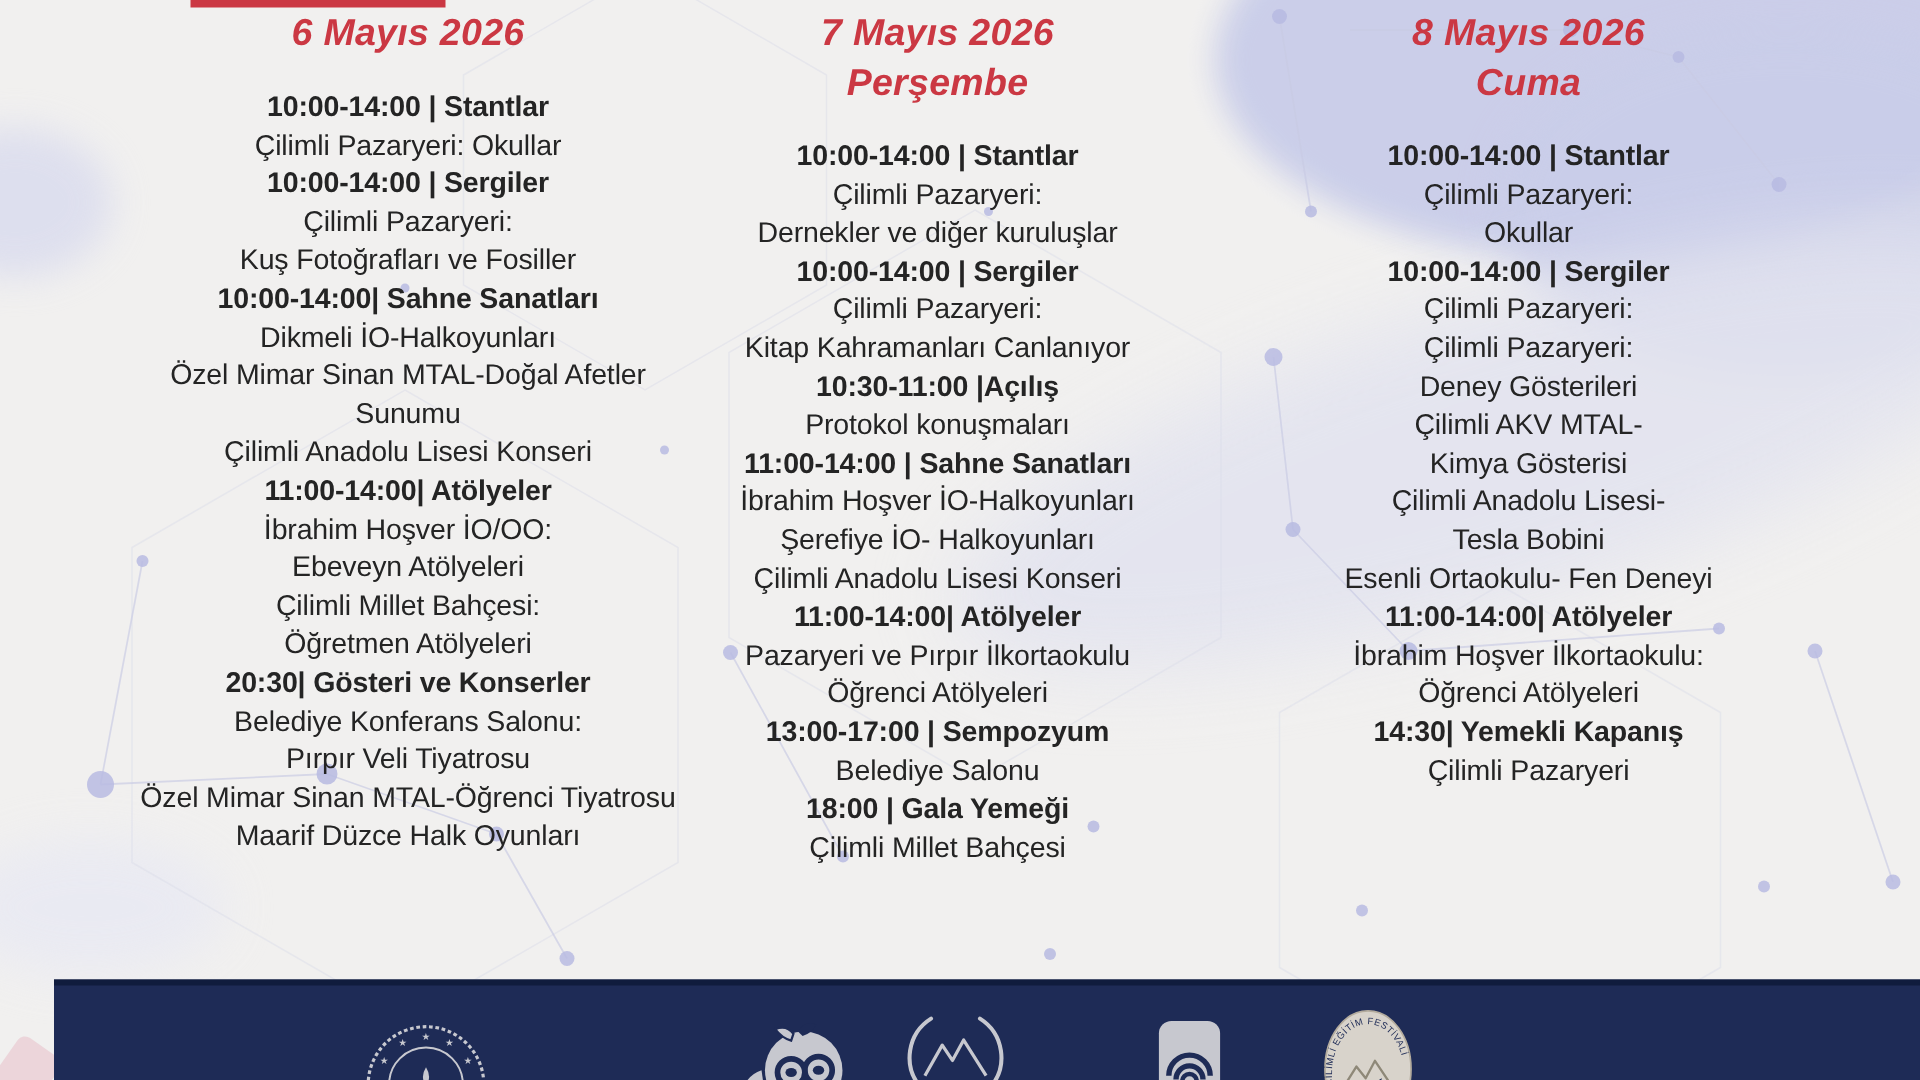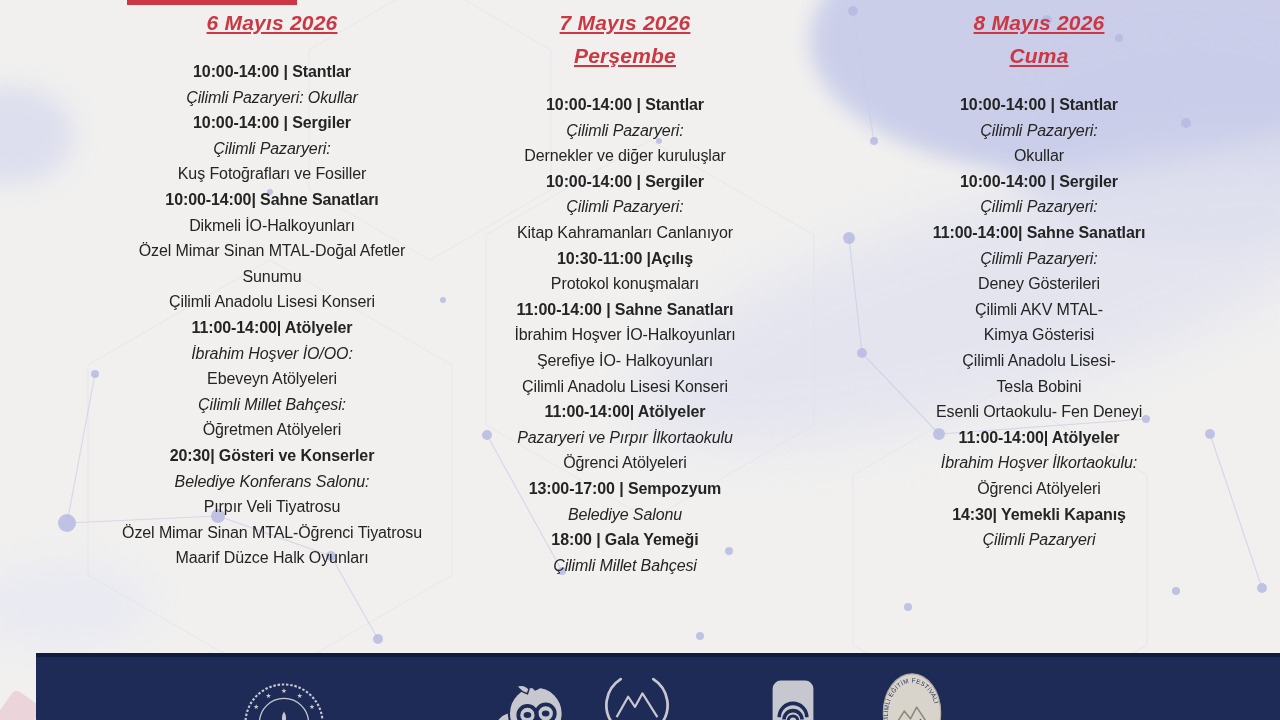"6 Mayıs 2026" .col .date,.col .day { font-size: 21px -> 25px; text-decoration: underline -> none }
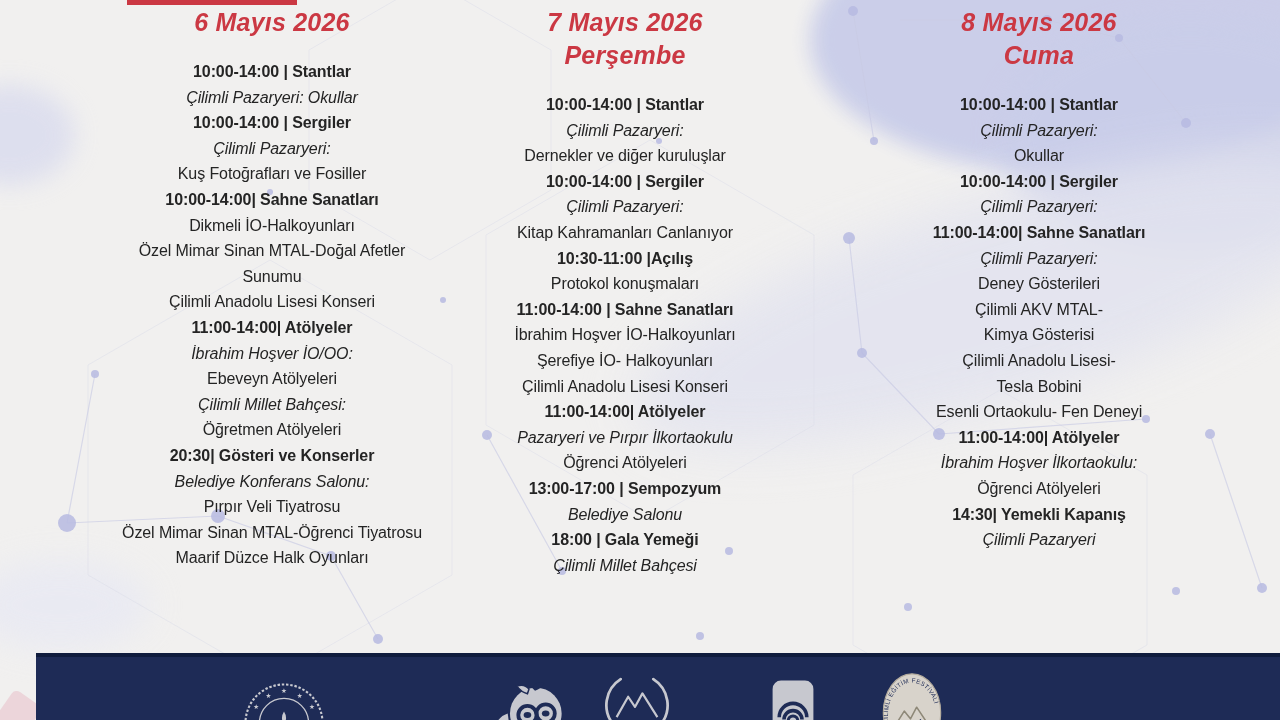"8 Mayıs 2026" .c2 { left: 872px -> 852px }
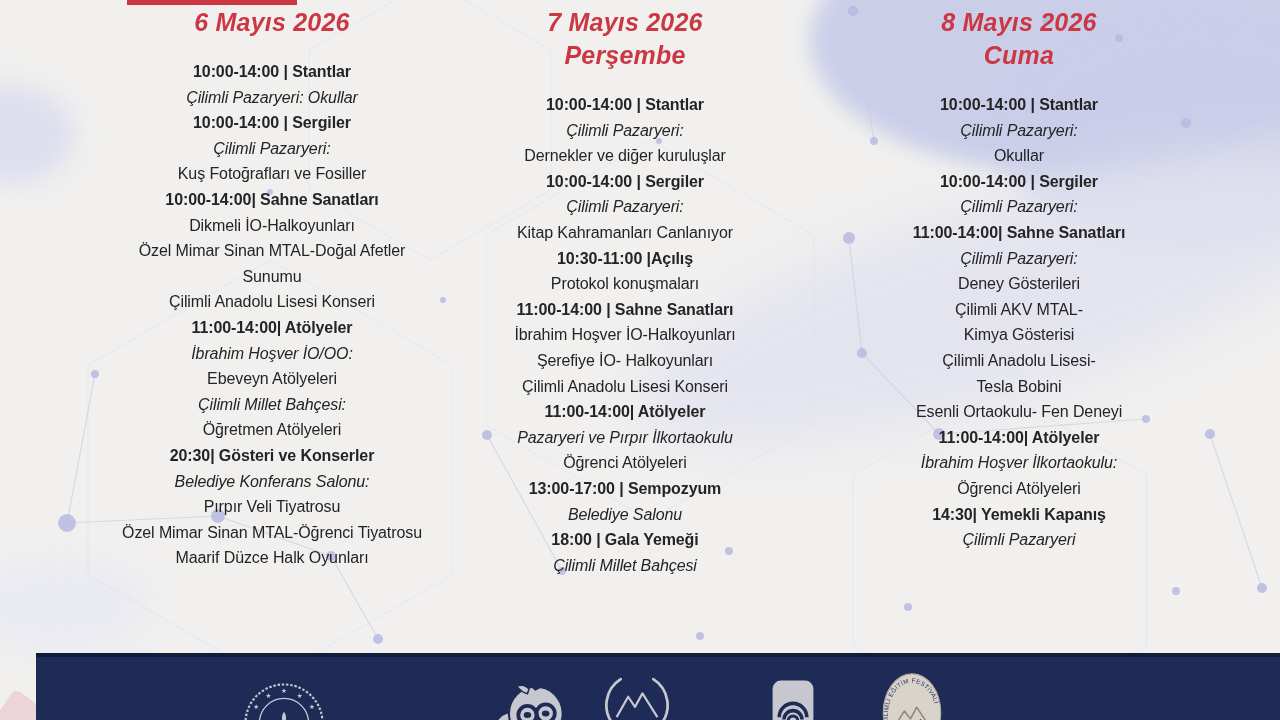"10:00-14:00 | Stantlar" .line { font-size: 16px -> 19px }
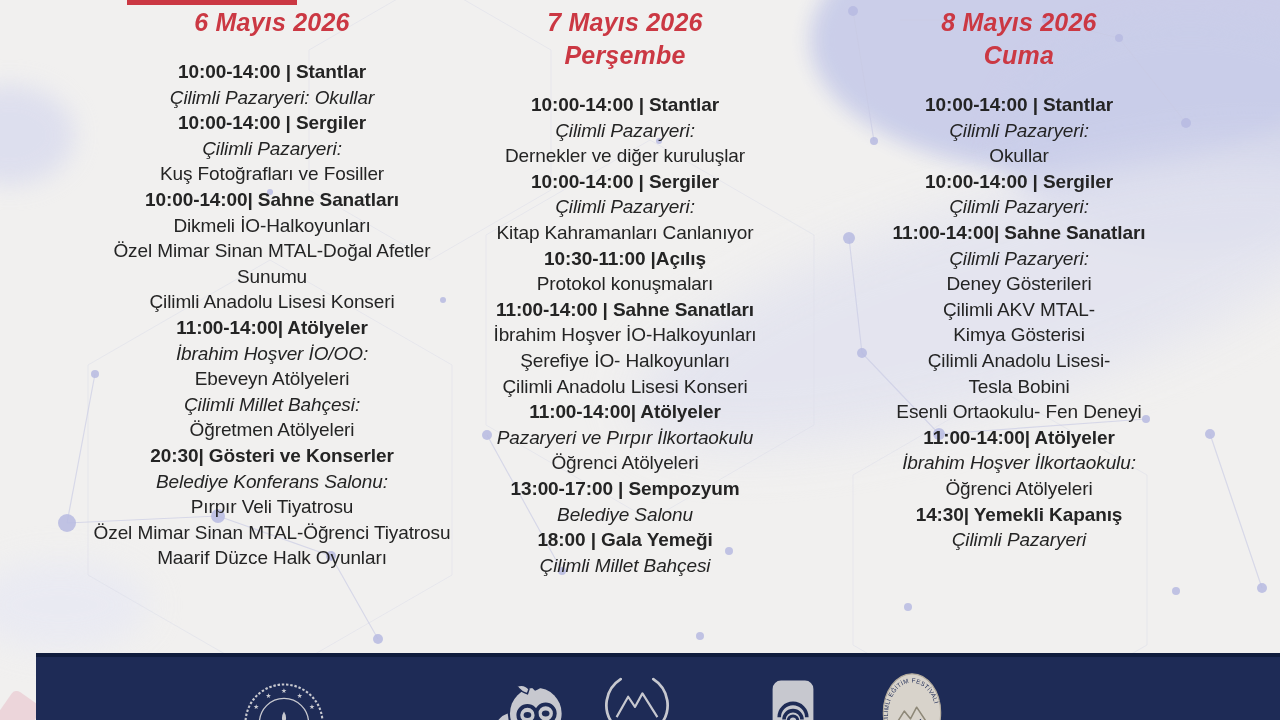"Çilimli Pazaryeri: Okullar" .line.i { font-style: italic -> none }
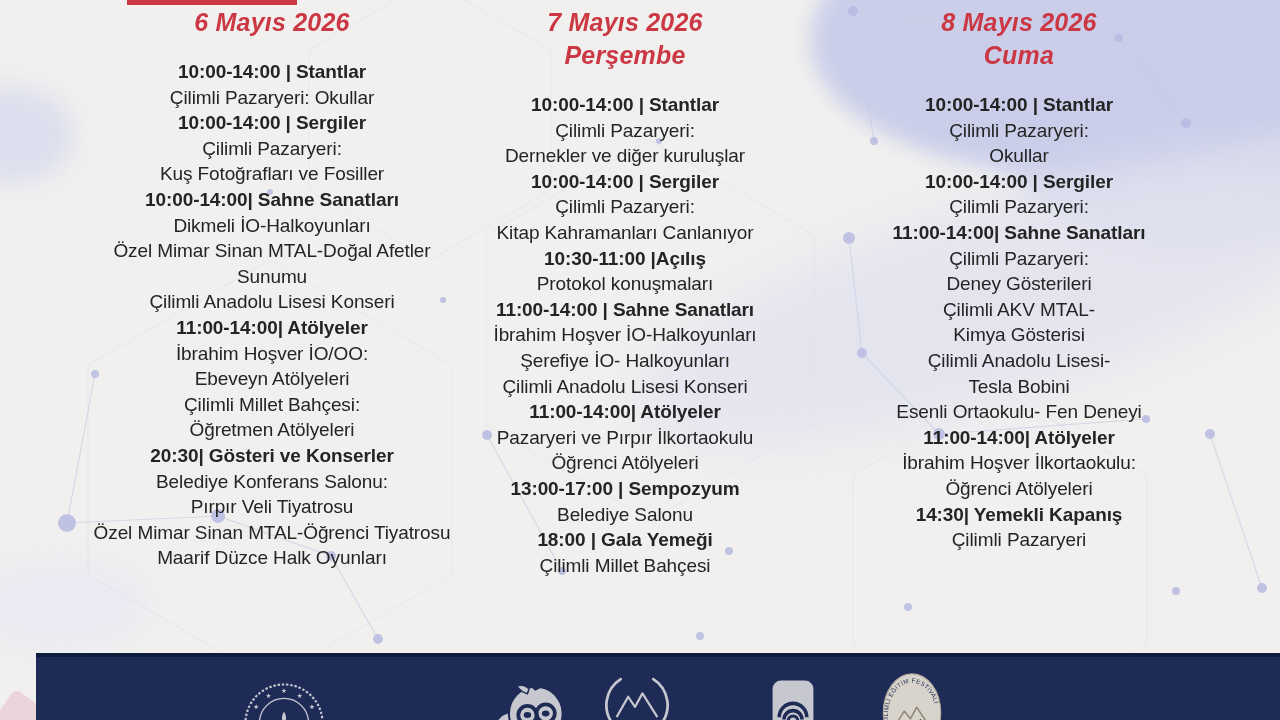"11:00-14:00| Sahne Sanatları" div.line { html: <div>11:00-14:00| Sahne Sanatları</div> -> none }
